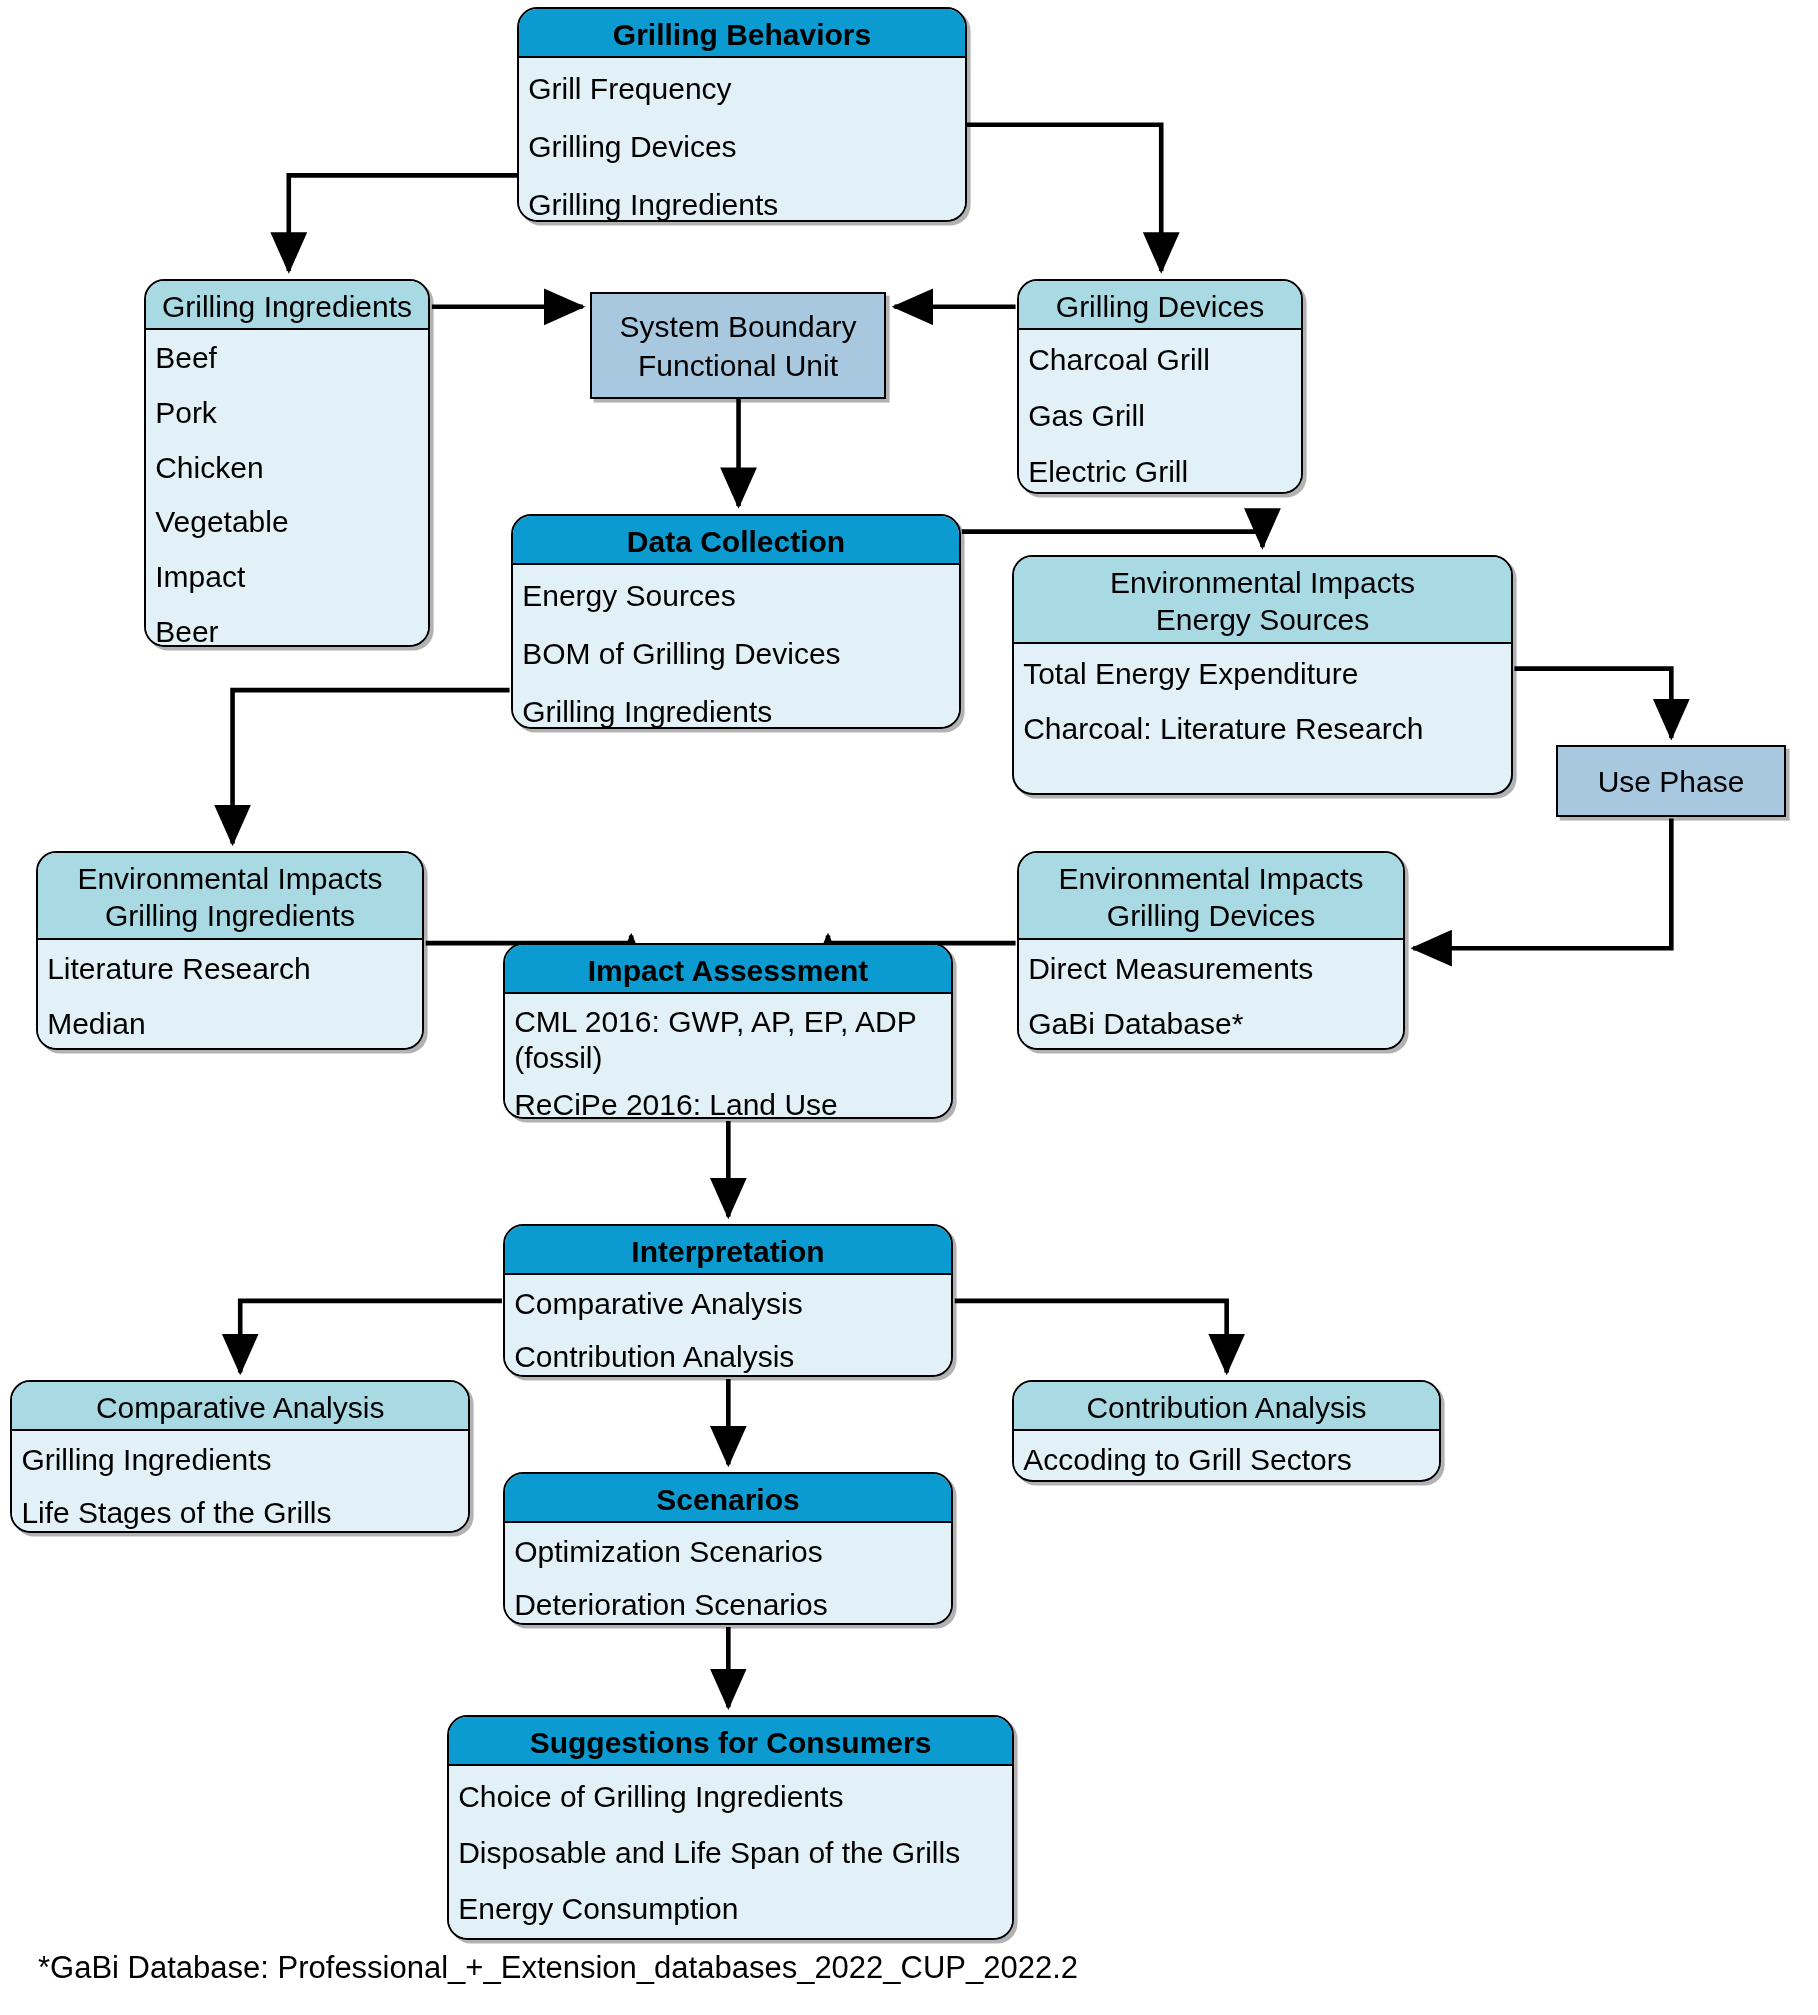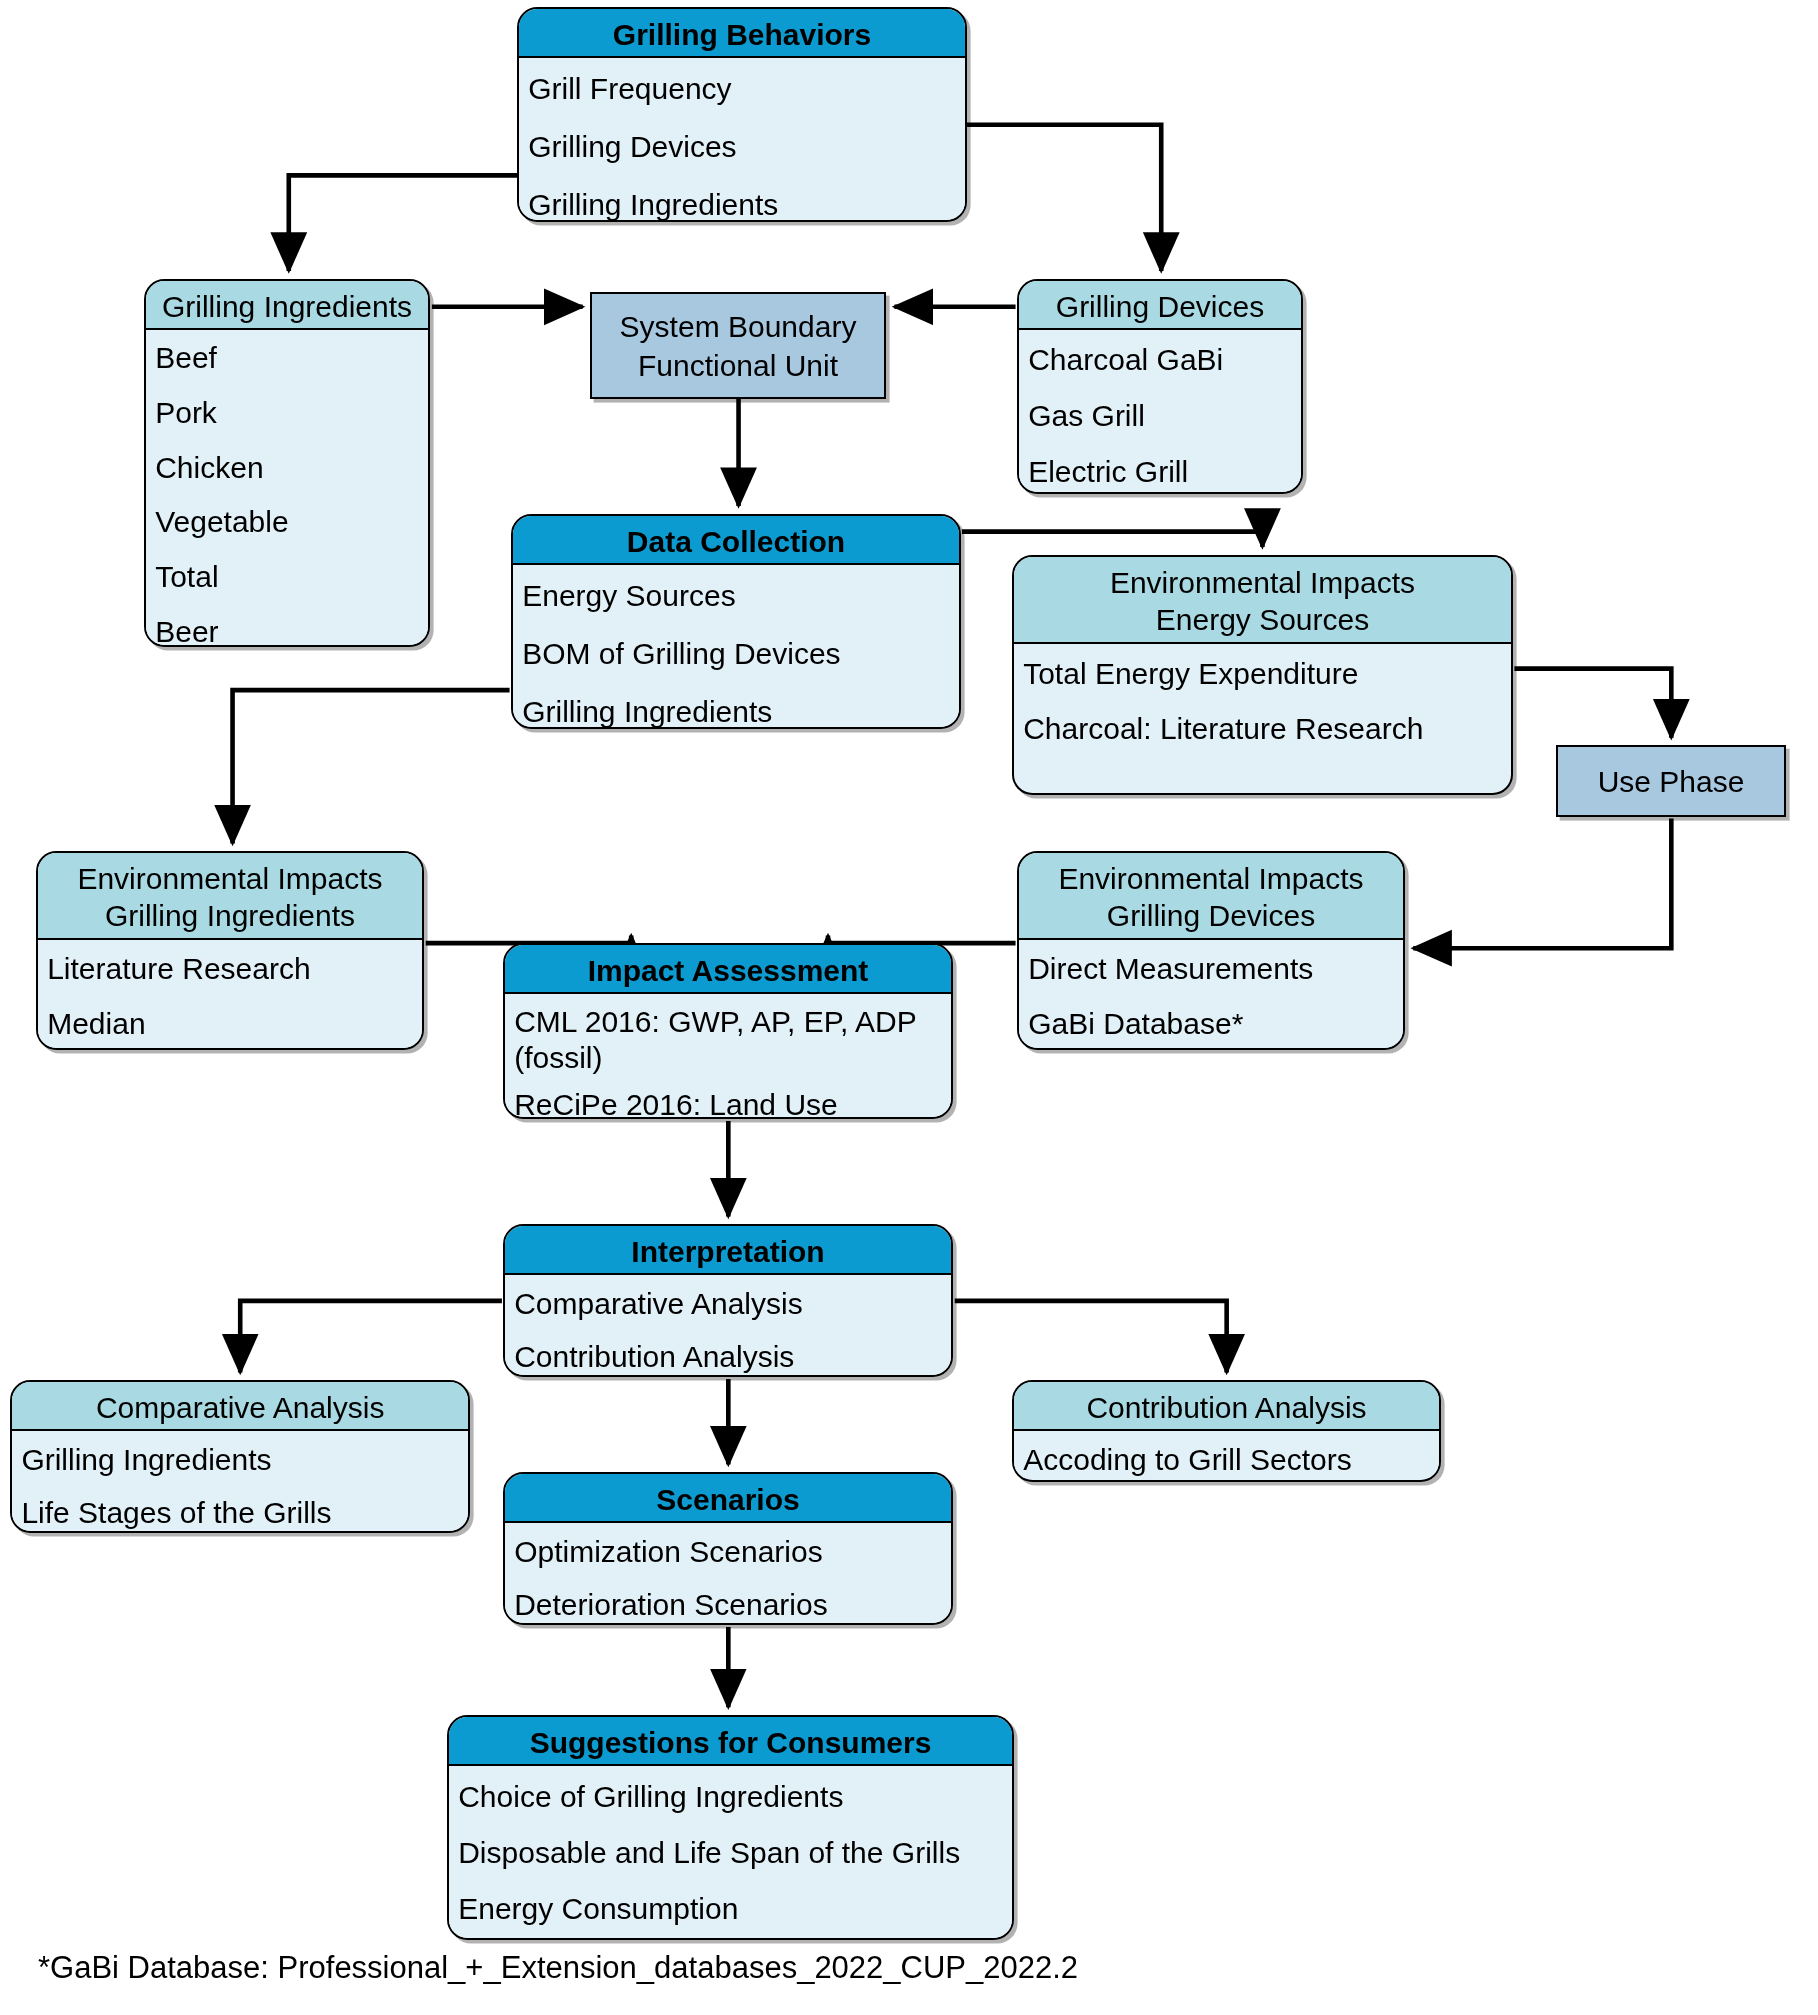"Charcoal GaBi" div.row { text: GaBi -> Grill }
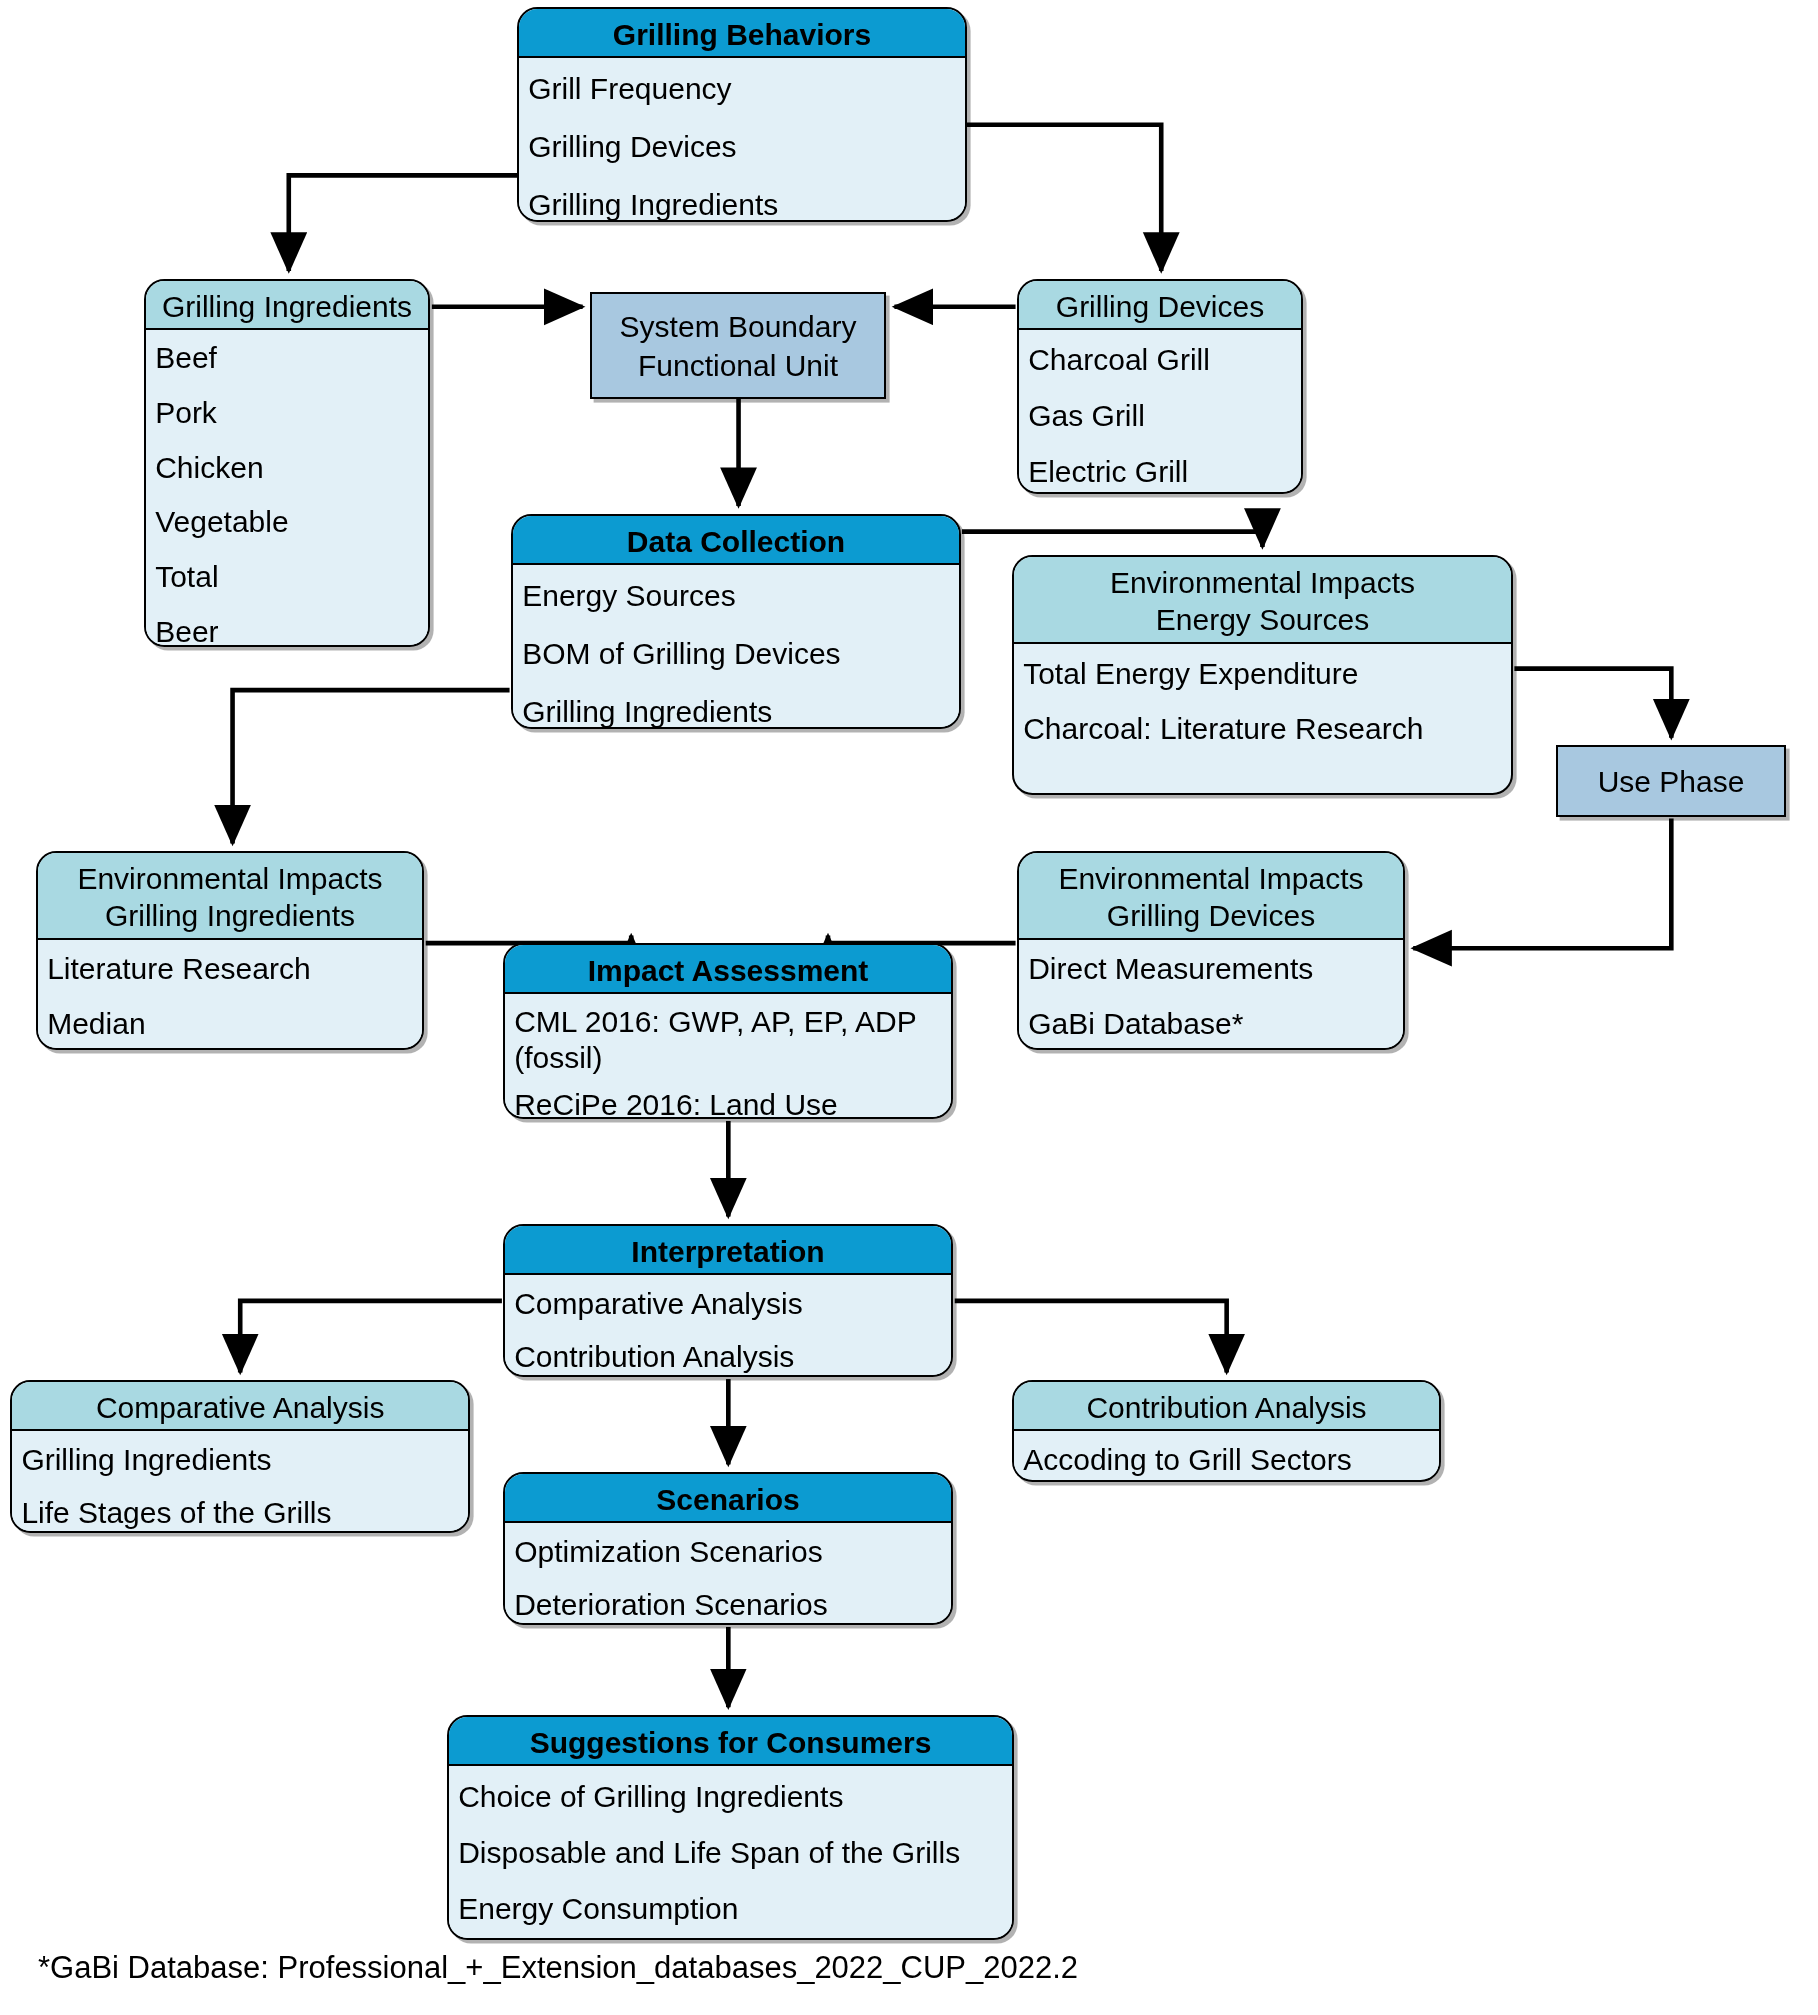"Total" div.row { text: Total -> Impact }
